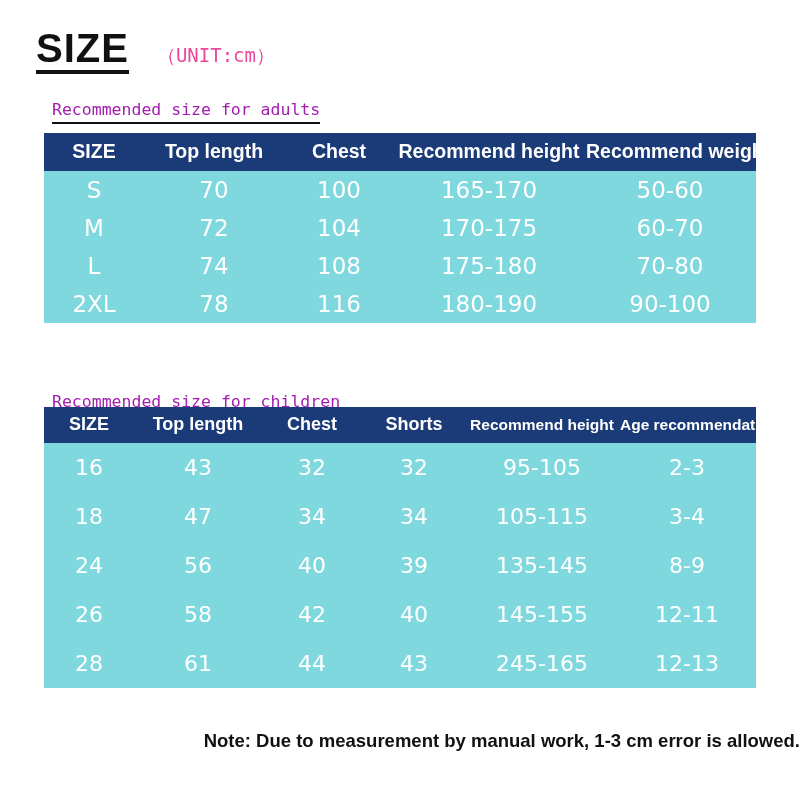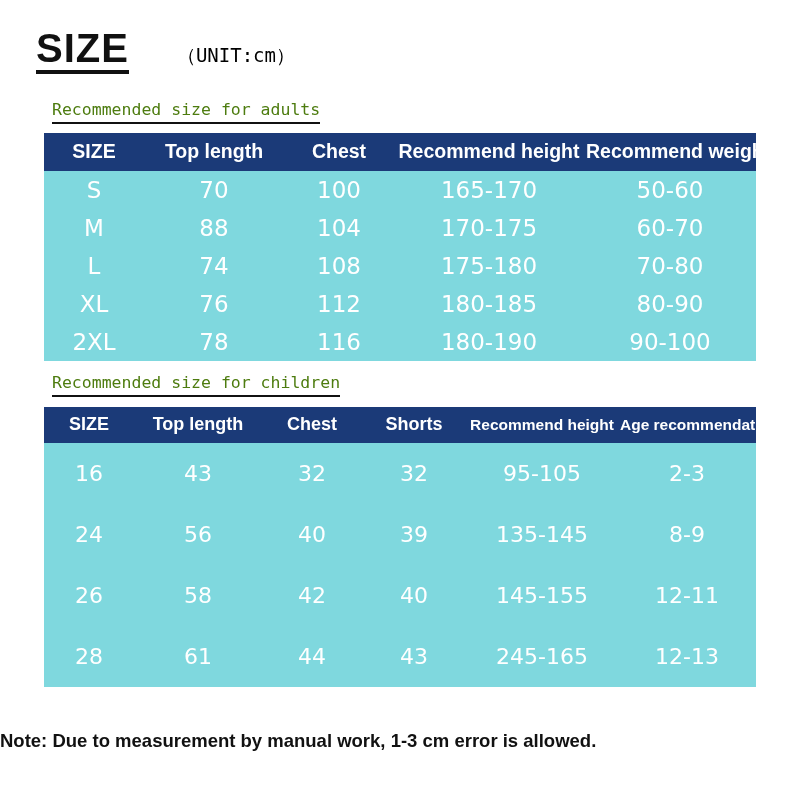"（UNIT:cm）" .unit-word { color: #000000 -> #ec4899; margin-left: 48px -> 28px }
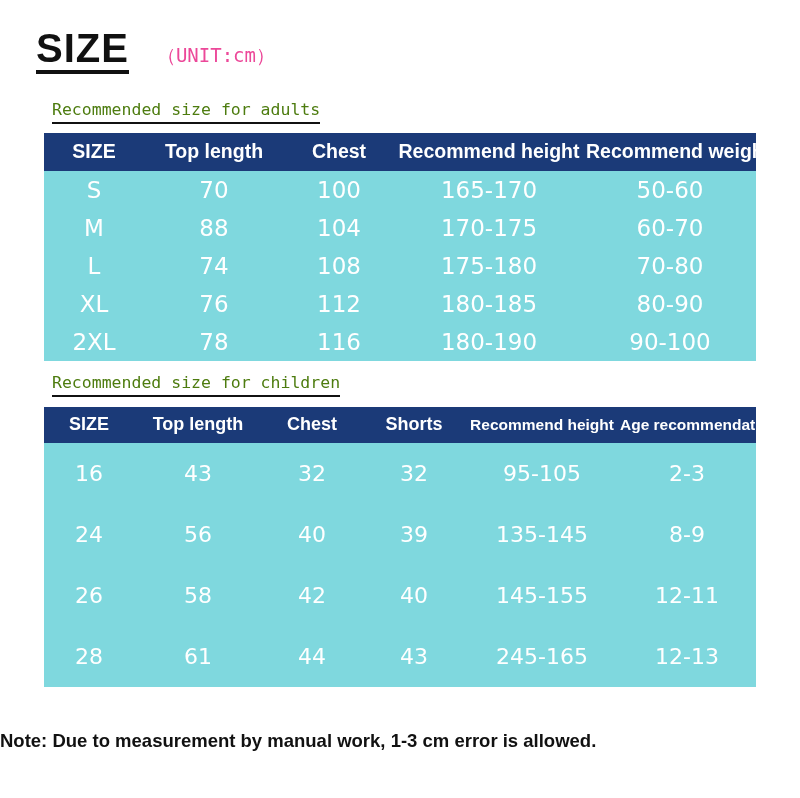"Recommended size for adults" .caption { color: #4d7c0f -> #a21caf }
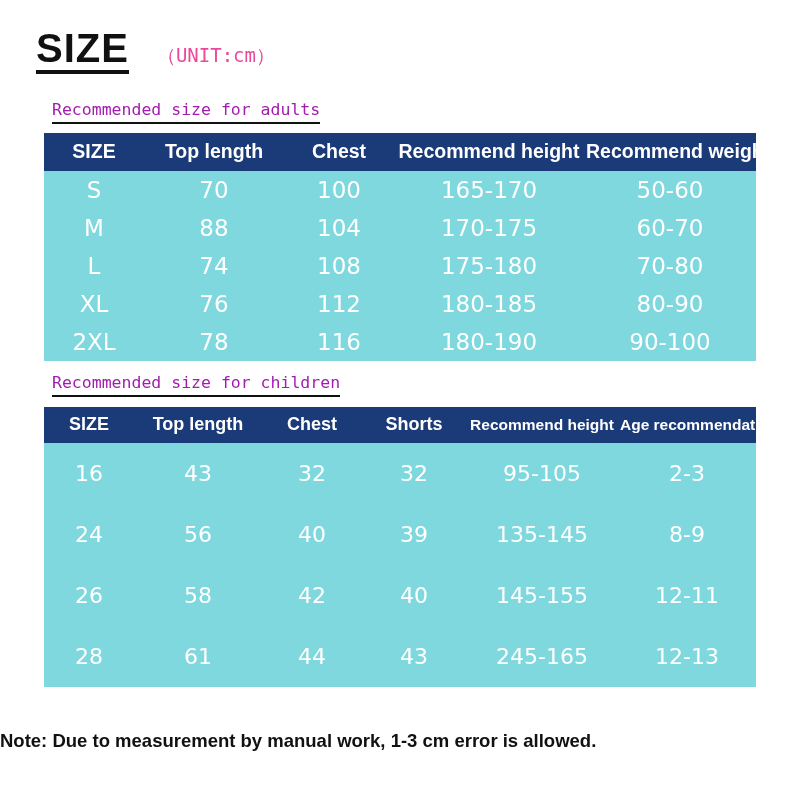"88" td { text: 88 -> 72 }
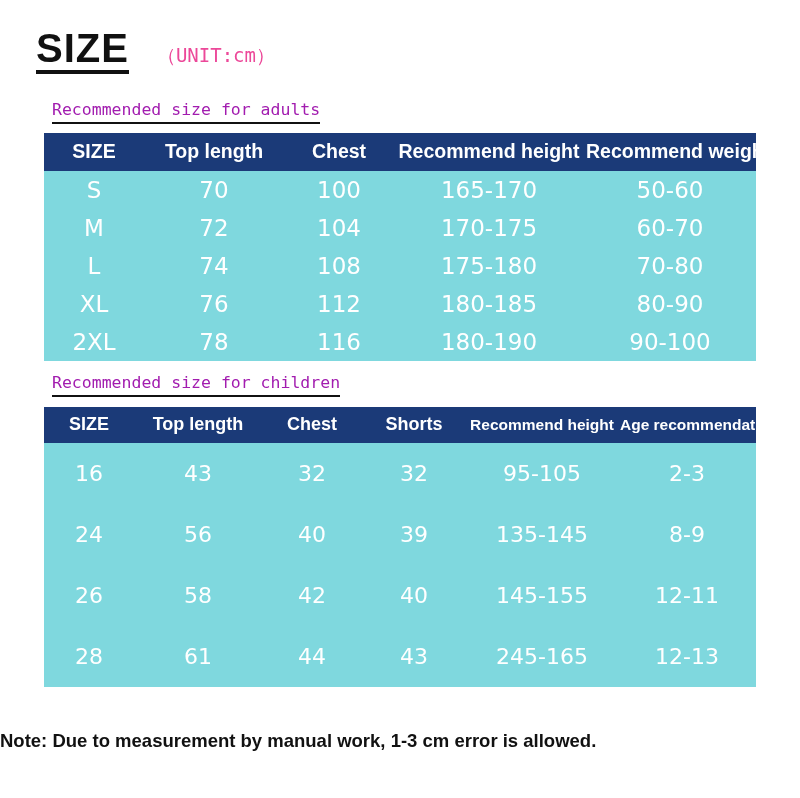"XL" tr { html: <tr> <td>XL</td> <td>76</td> <td>112</td> <td>180-185</td> <td>80-90</td> </tr> -> none }
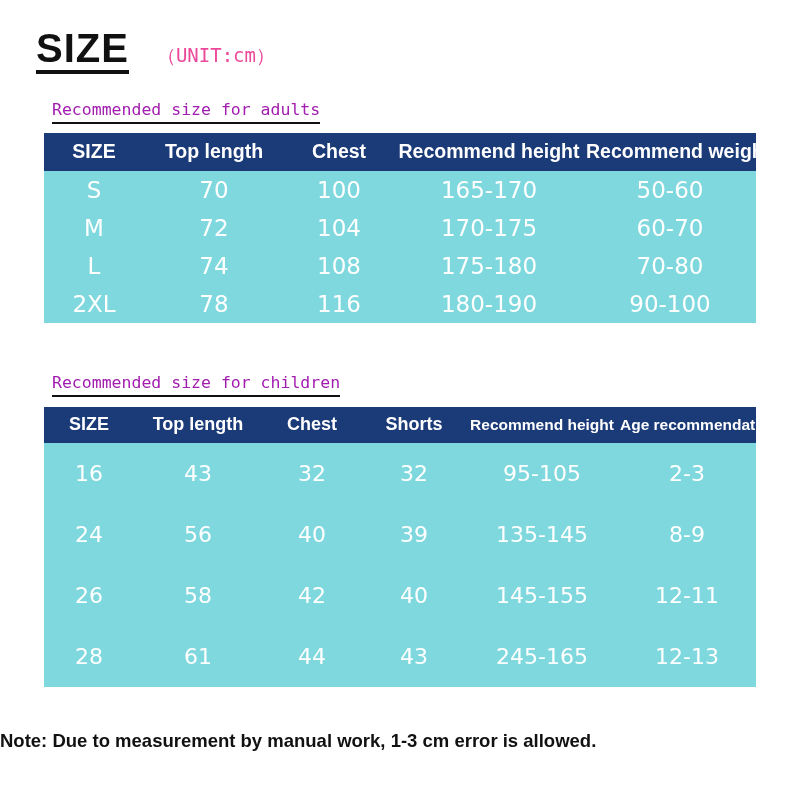"Recommended size for children" #caption-children { top: 373px -> 392px }
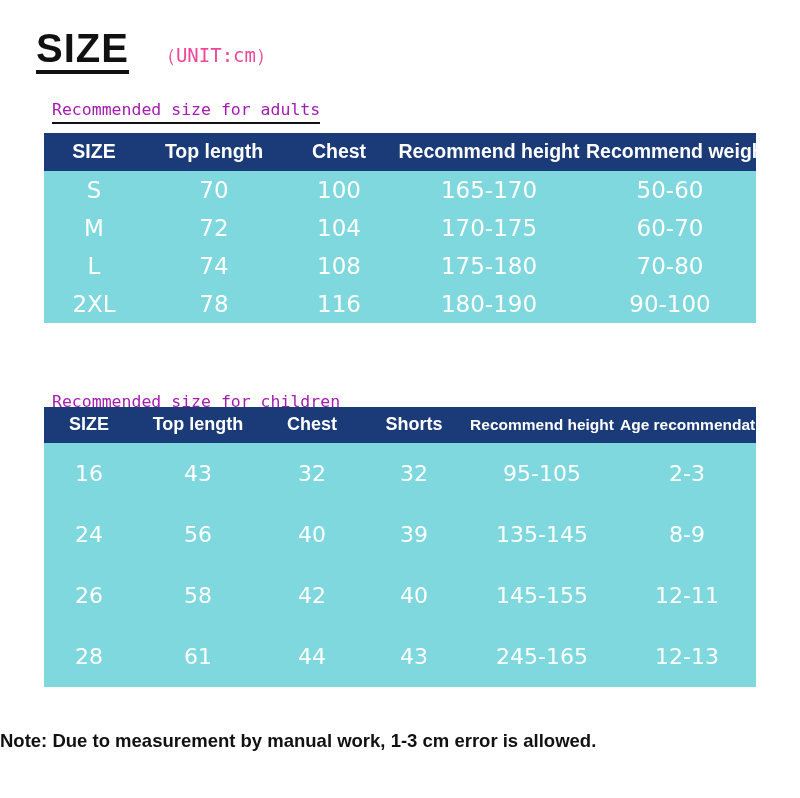"16" #table-children tbody td { padding: 18px 2px -> 12px 2px }
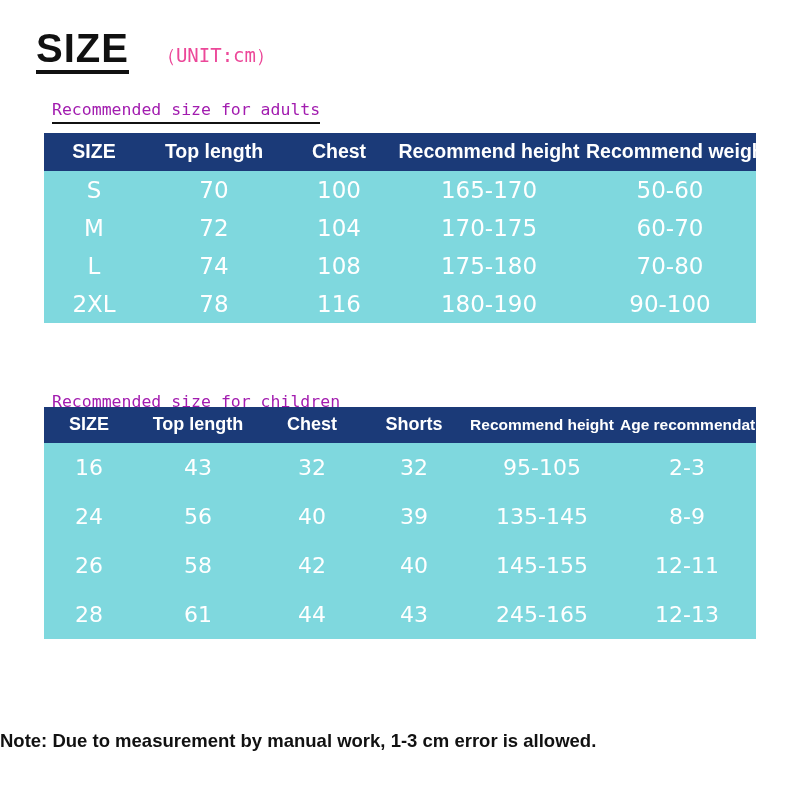"18" tr { html: none -> <tr> <td>18</td> <td>47</td> <td>34</td> <td>34</td> <td>105-115</td> <td>3-4</td> </tr> }
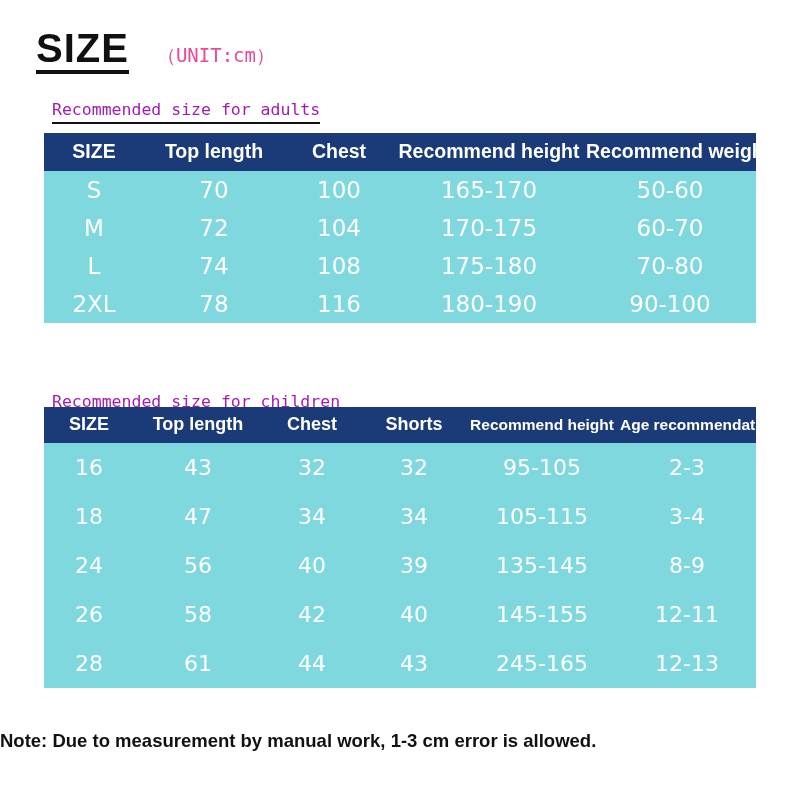"Note: Due to measurement by" .note { text-align: left -> right }
